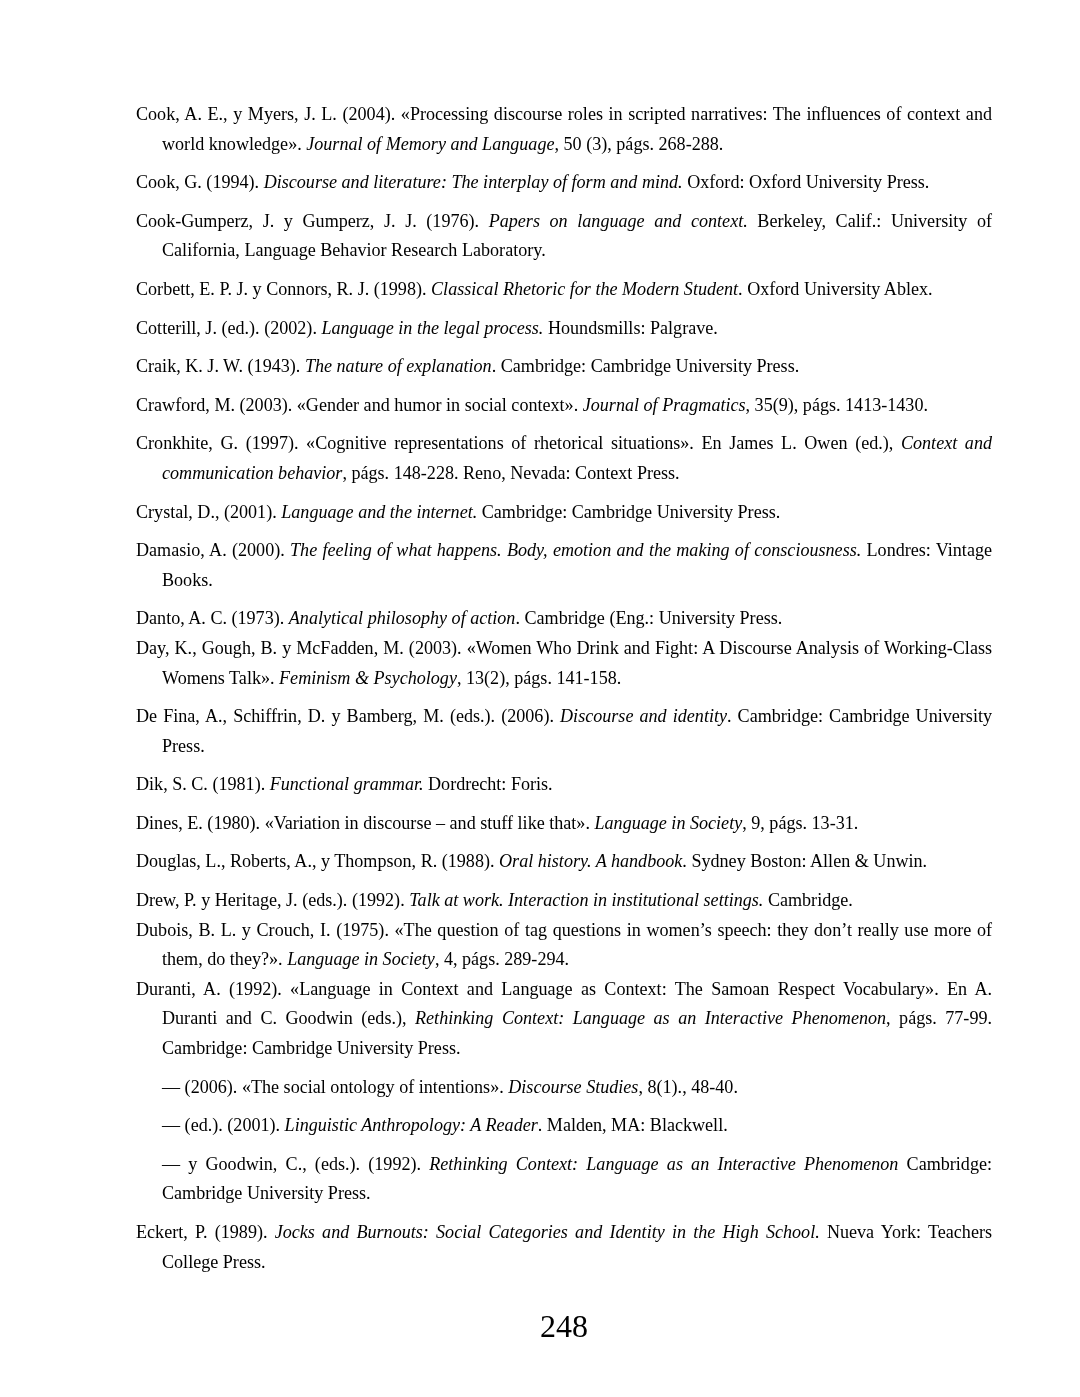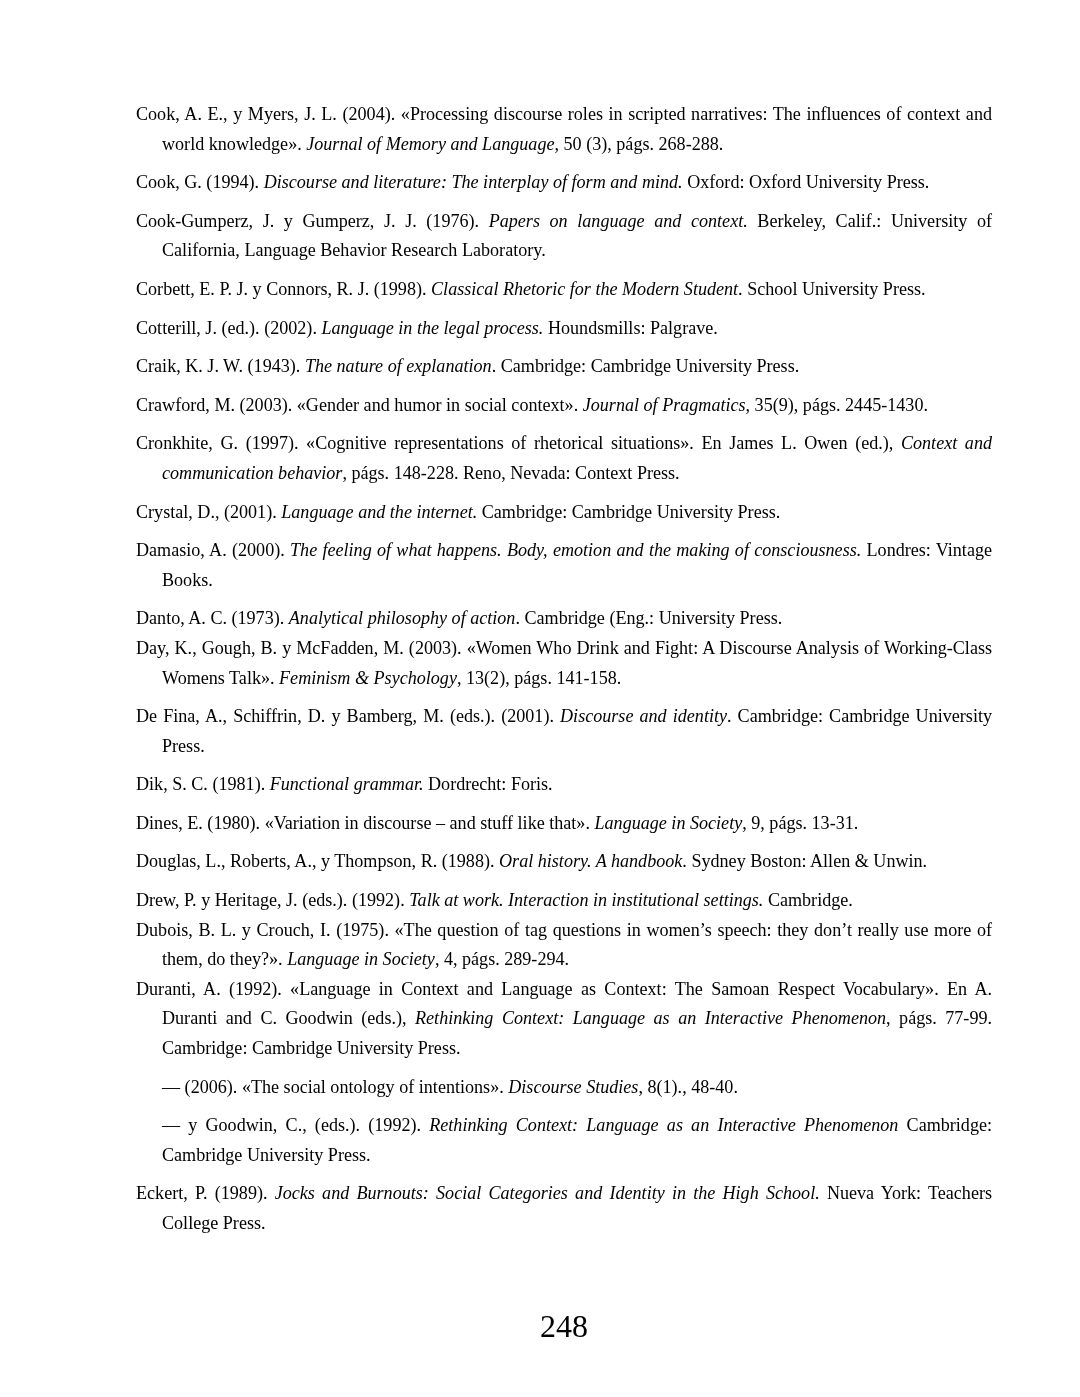". School University Press." span { text: School University Press -> Oxford University Ablex }
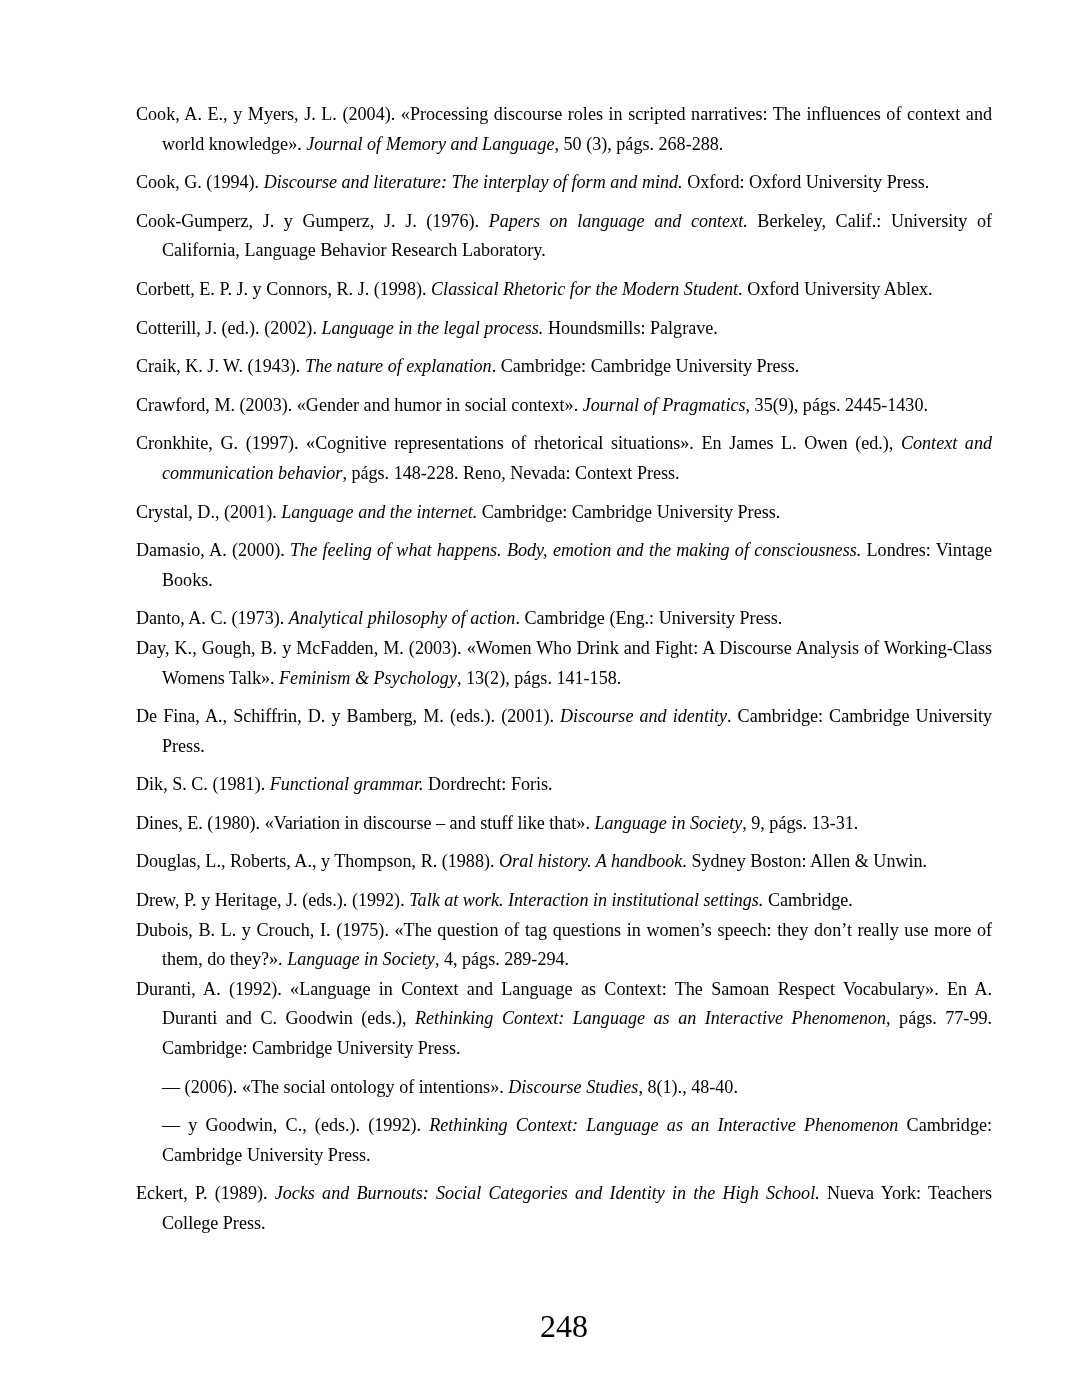", 35(9), págs. 2445-1430." span { text: 2445-1430 -> 1413-1430 }
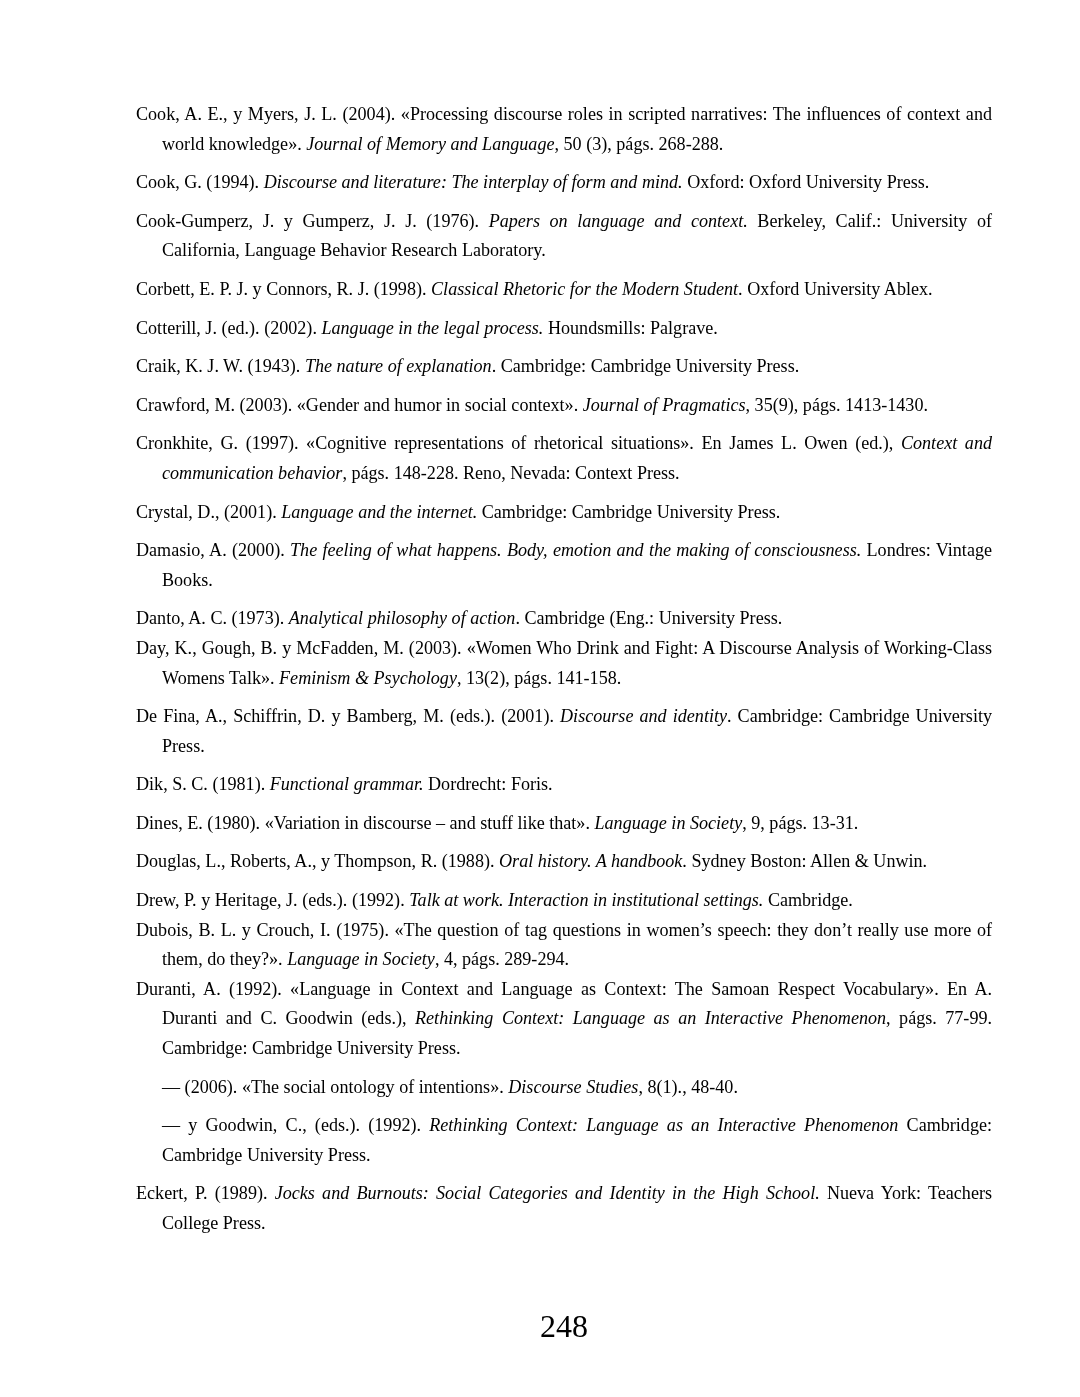"De Fina, A., Schiffrin, D." span { text: 2001 -> 2006 }
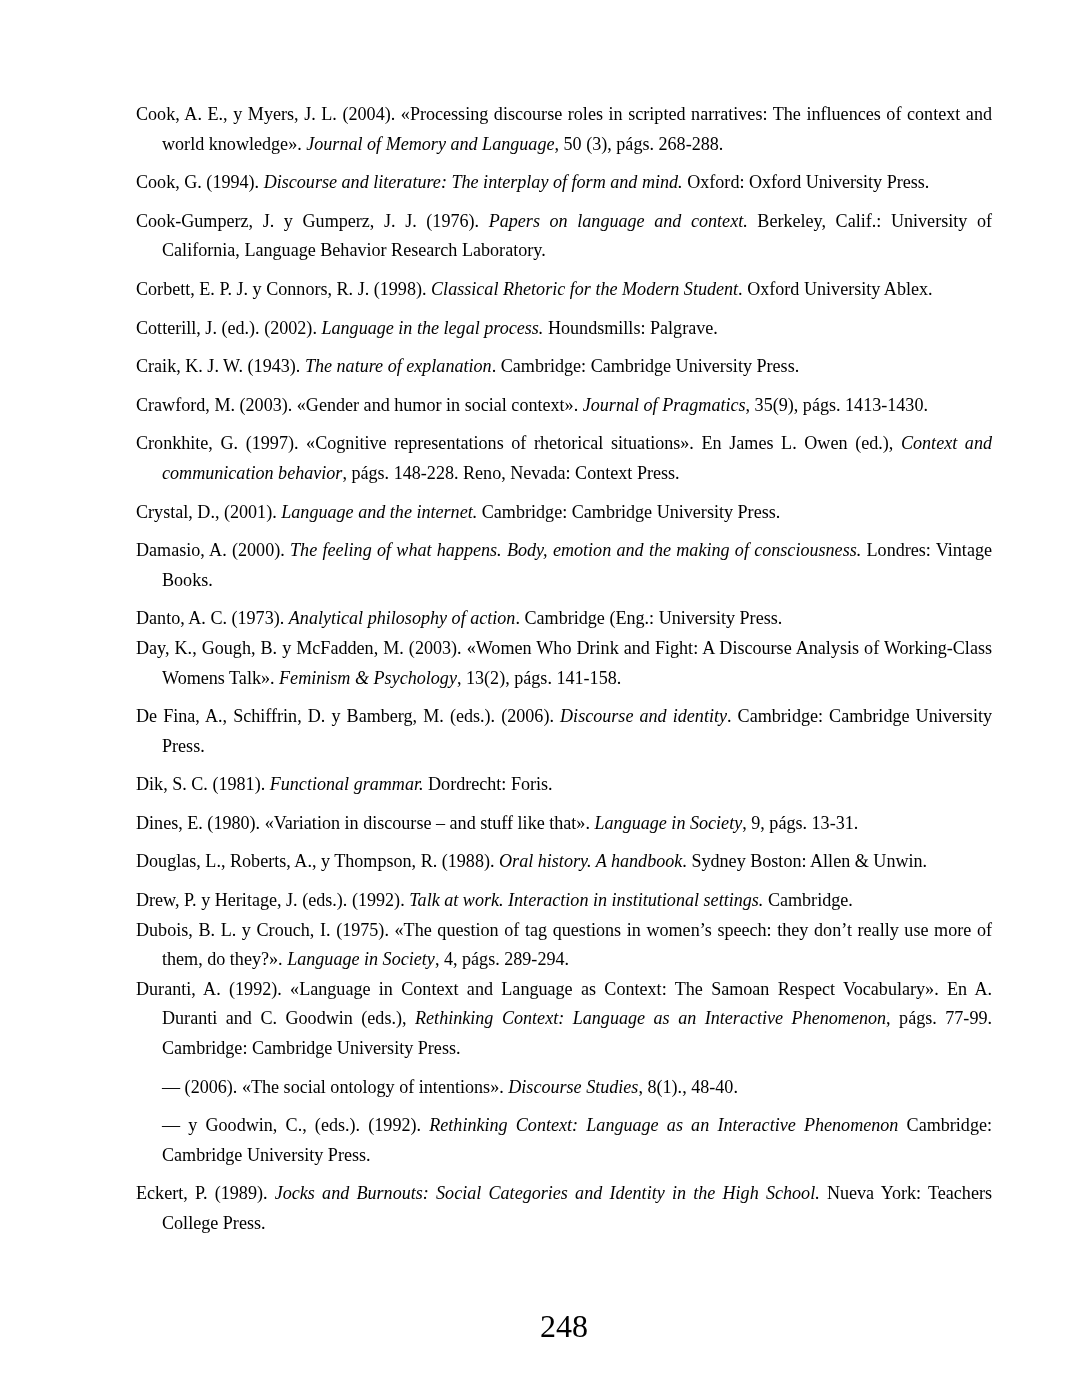"— (ed.). (2001). Linguistic" p.ref { html: none -> <p><span>— (ed.). (2001). </span><i>Linguistic Anthropology: A Reader</i><span>. Malden, MA: Blackwell.</span></p> }
